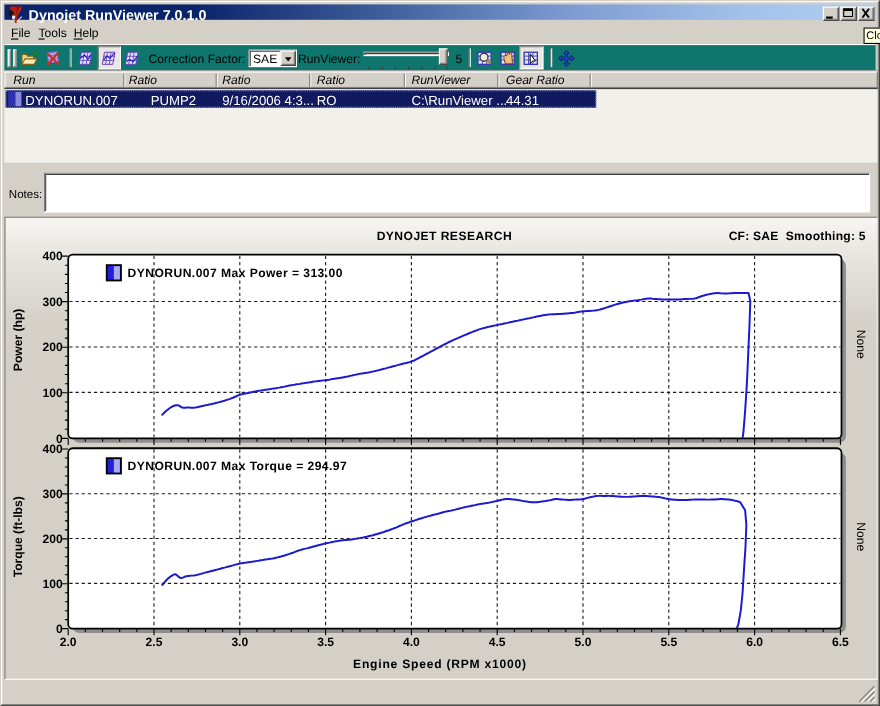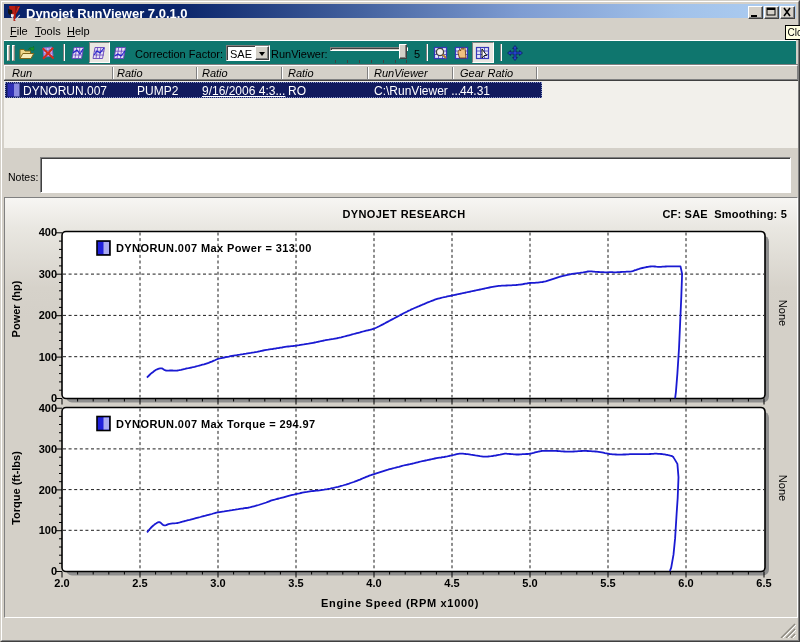"9/16/2006 4:3..." span.rcell { text-decoration: underline -> none }
